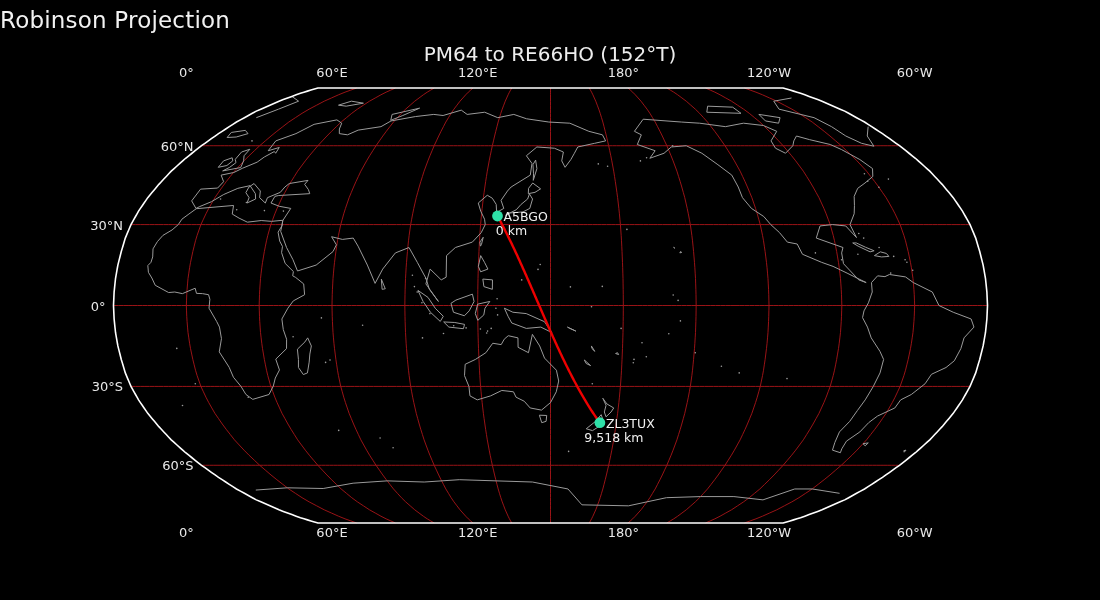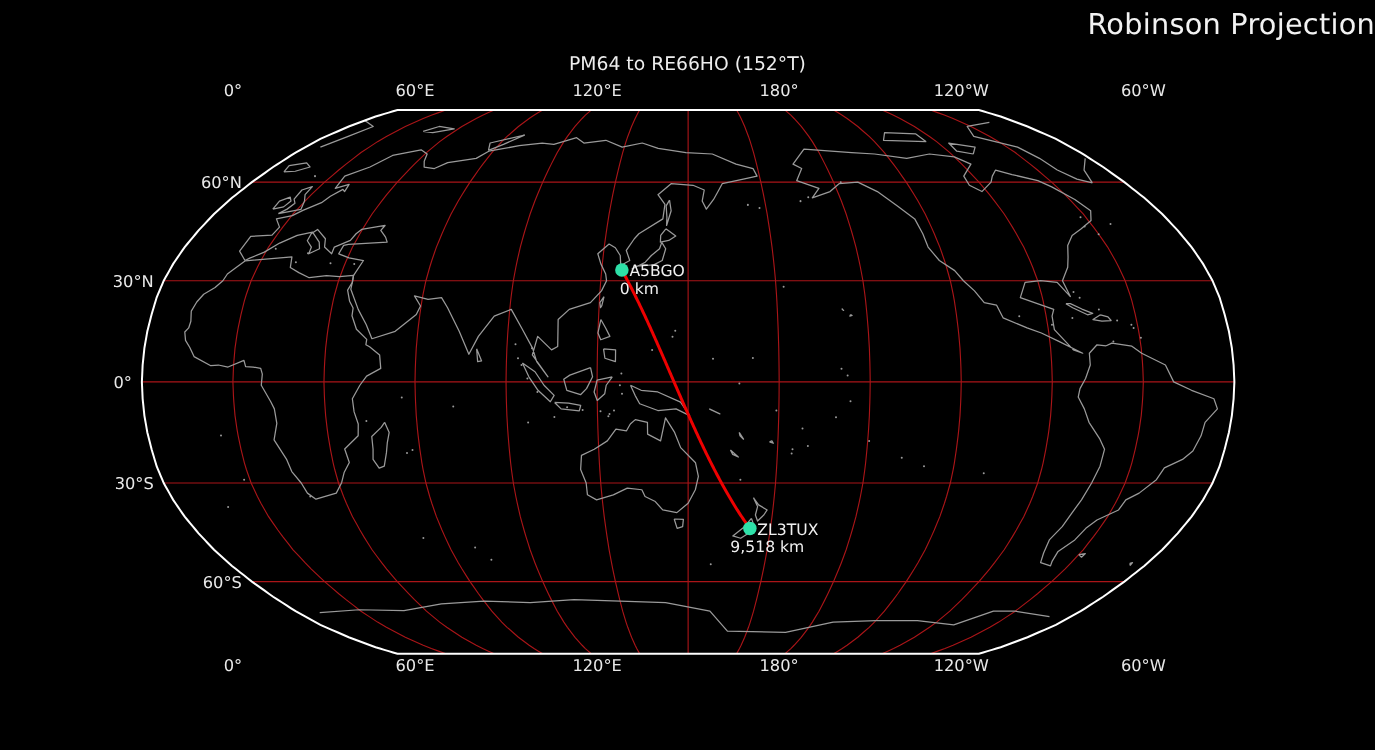"Robinson Projection" #title { text-align: right -> left }
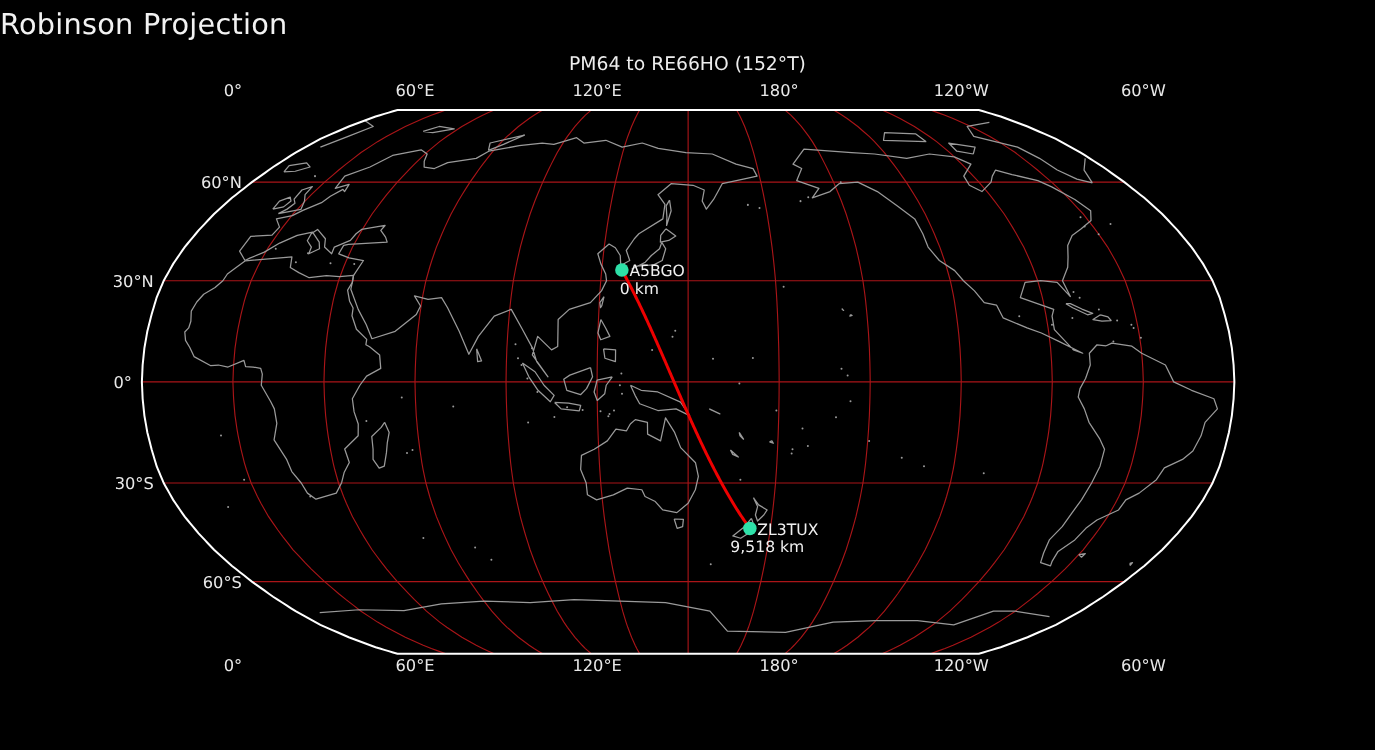"PM64 to RE66HO (152°T)" #subtitle { font-size: 15px -> 20px }
